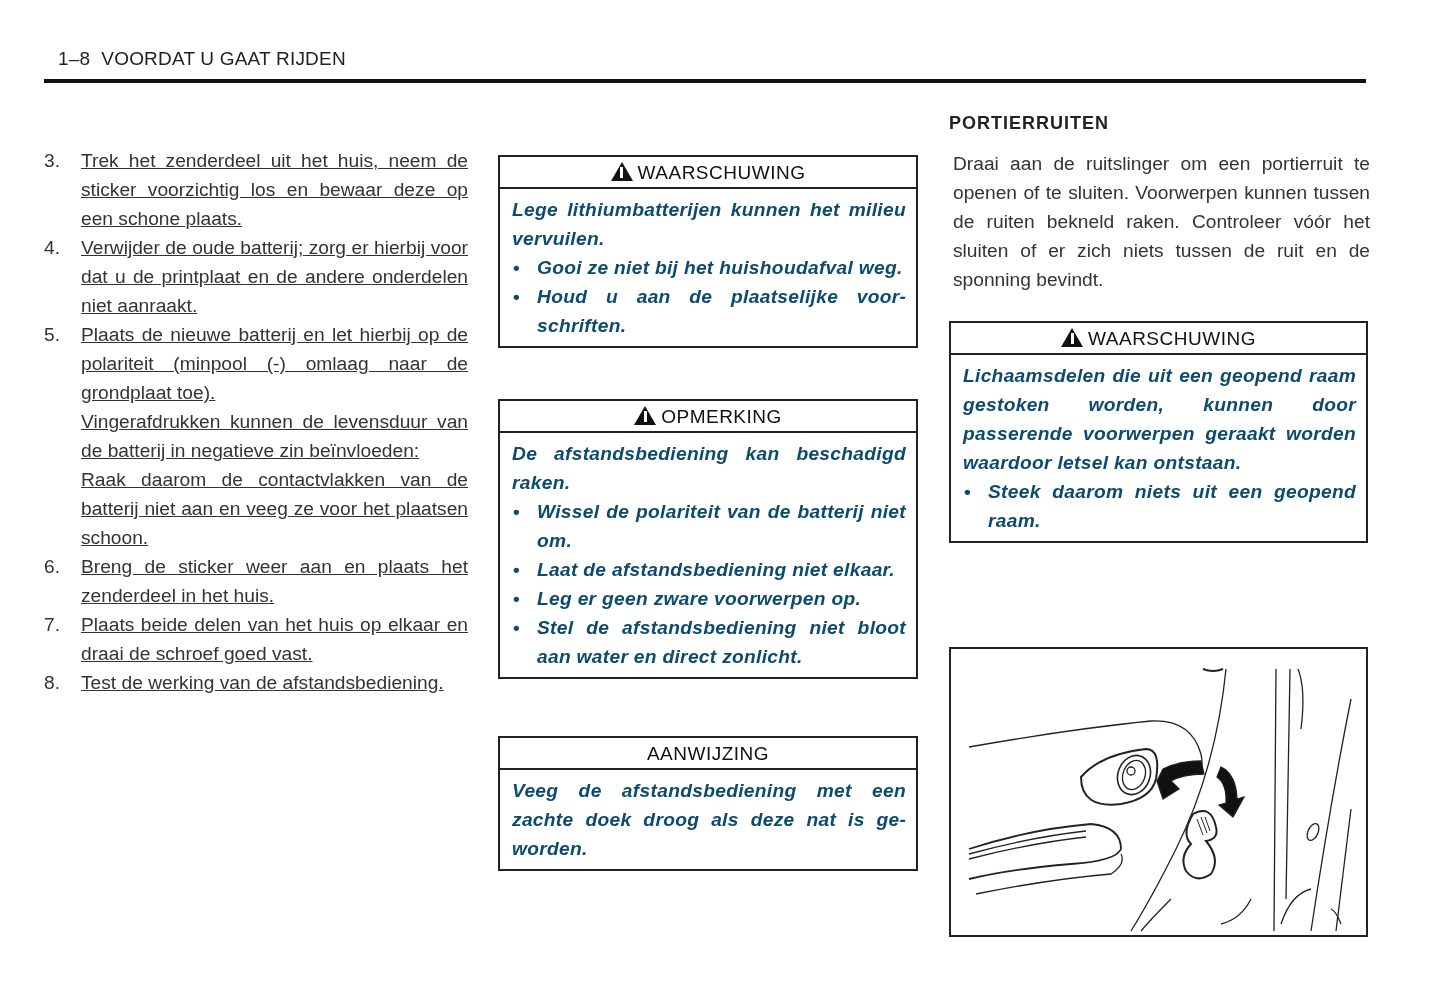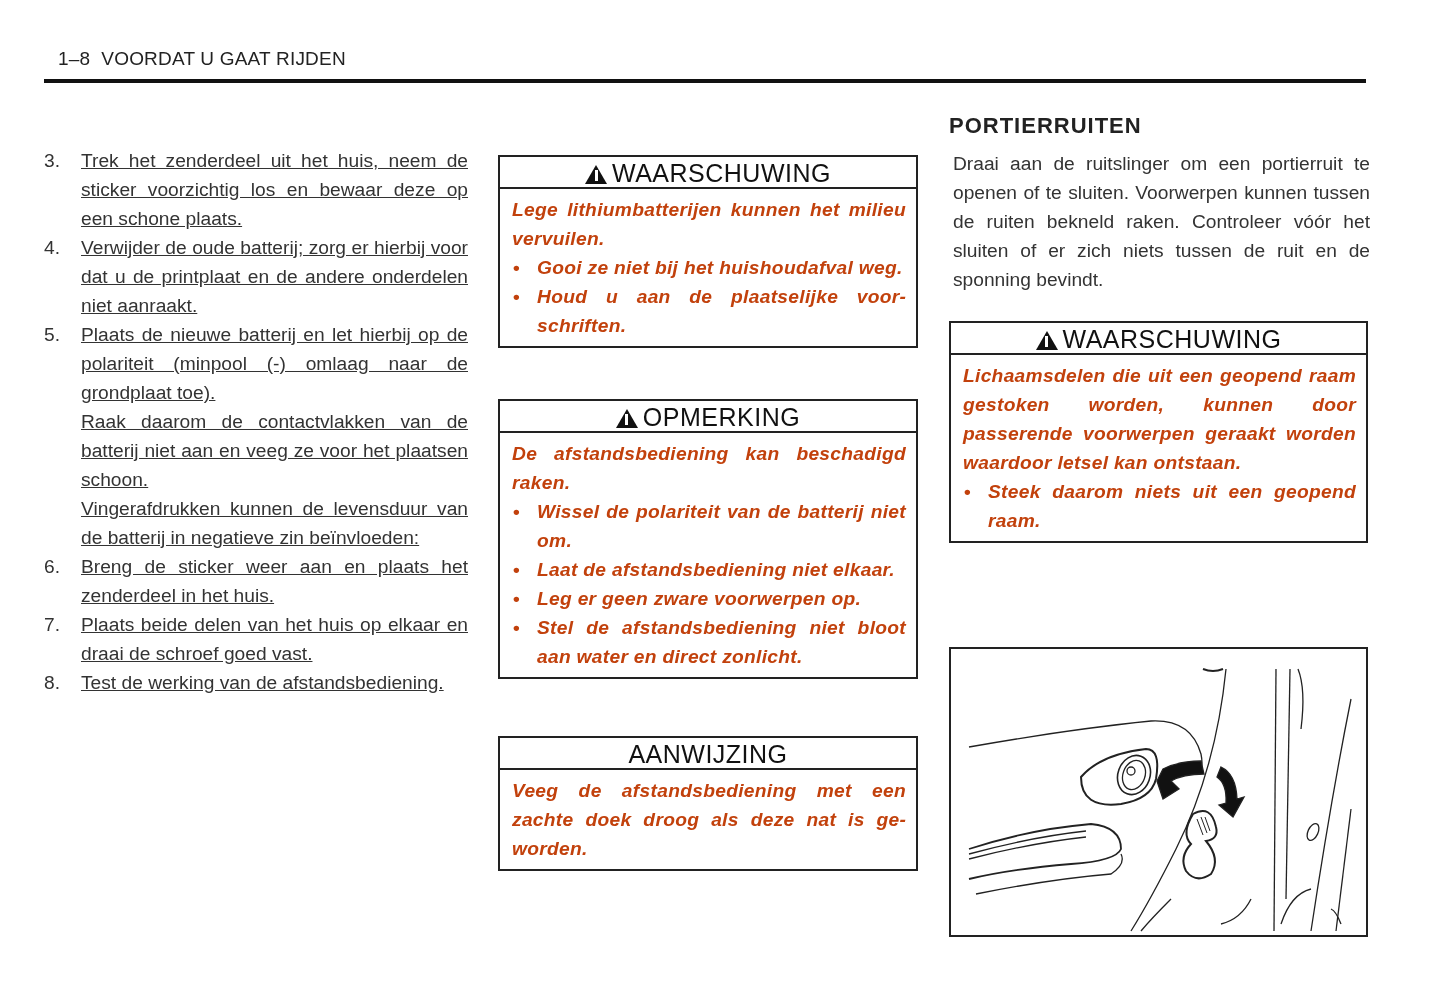"PORTIERRUITEN" .sec-title { font-size: 22px -> 18px }
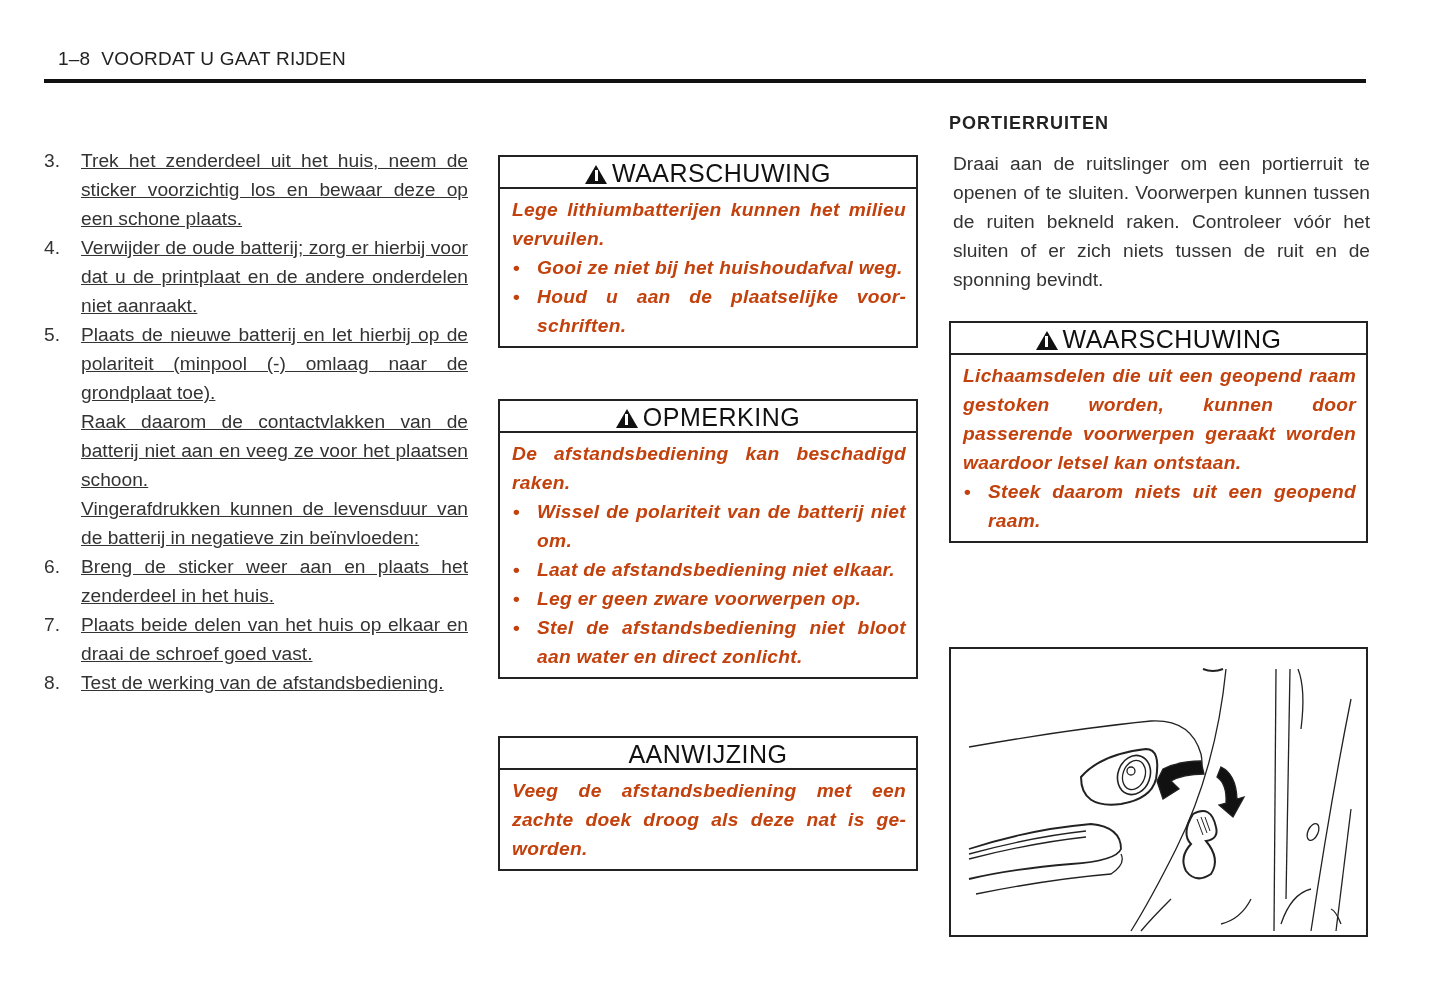"WAARSCHUWING" .box-head { font-size: 25px -> 19px }
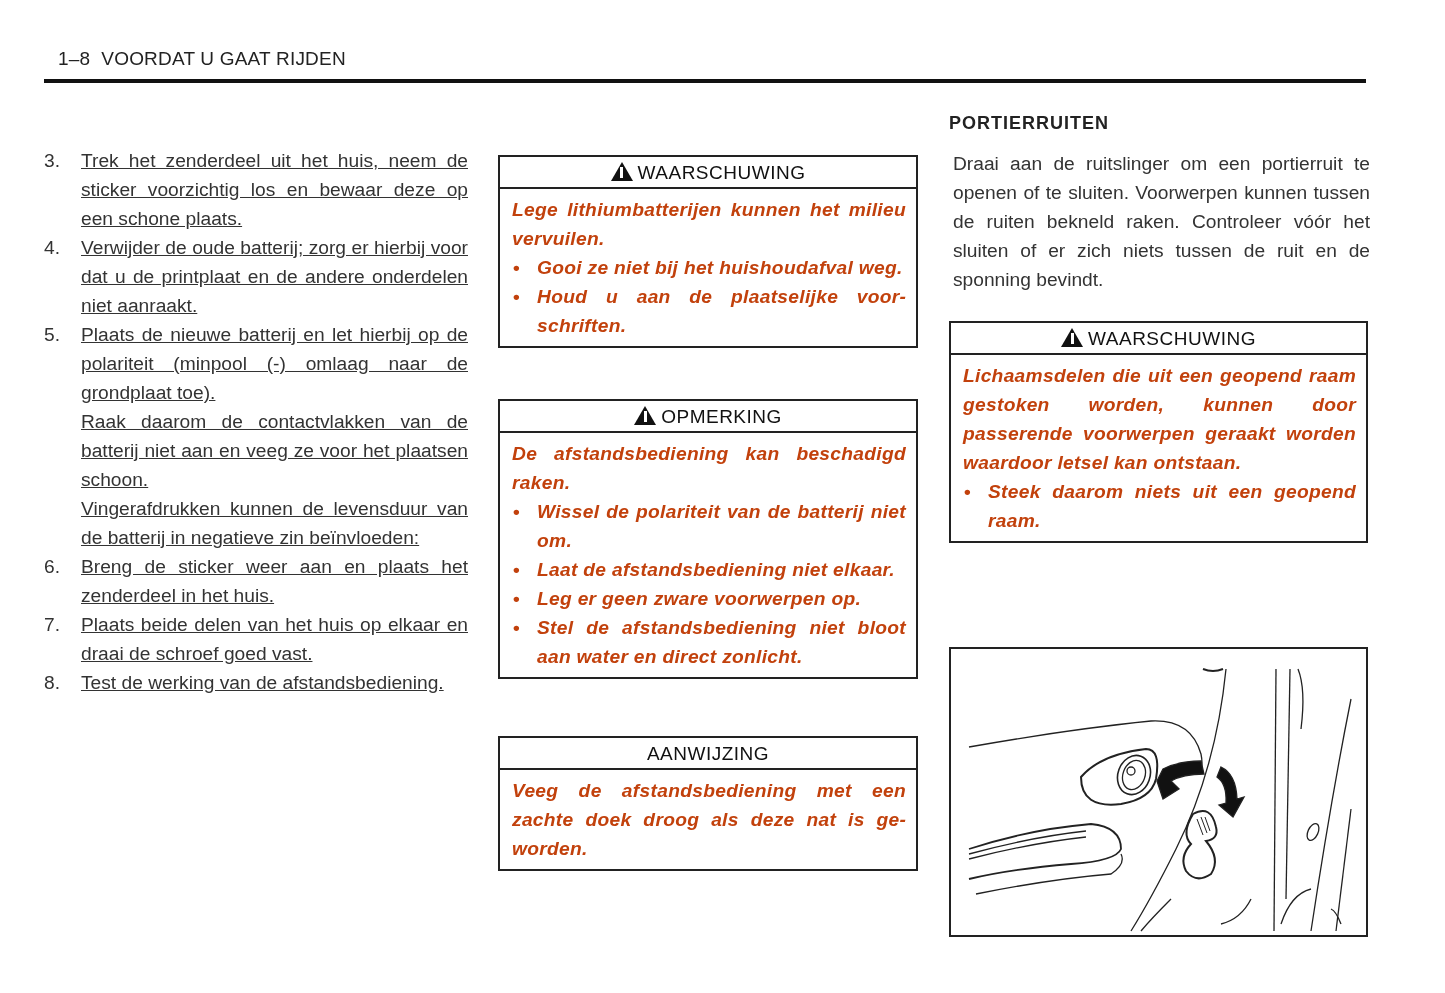"Lege lithiumbatterijen kunnen het" .box-body { color: #c2410c -> #0c4a6e }
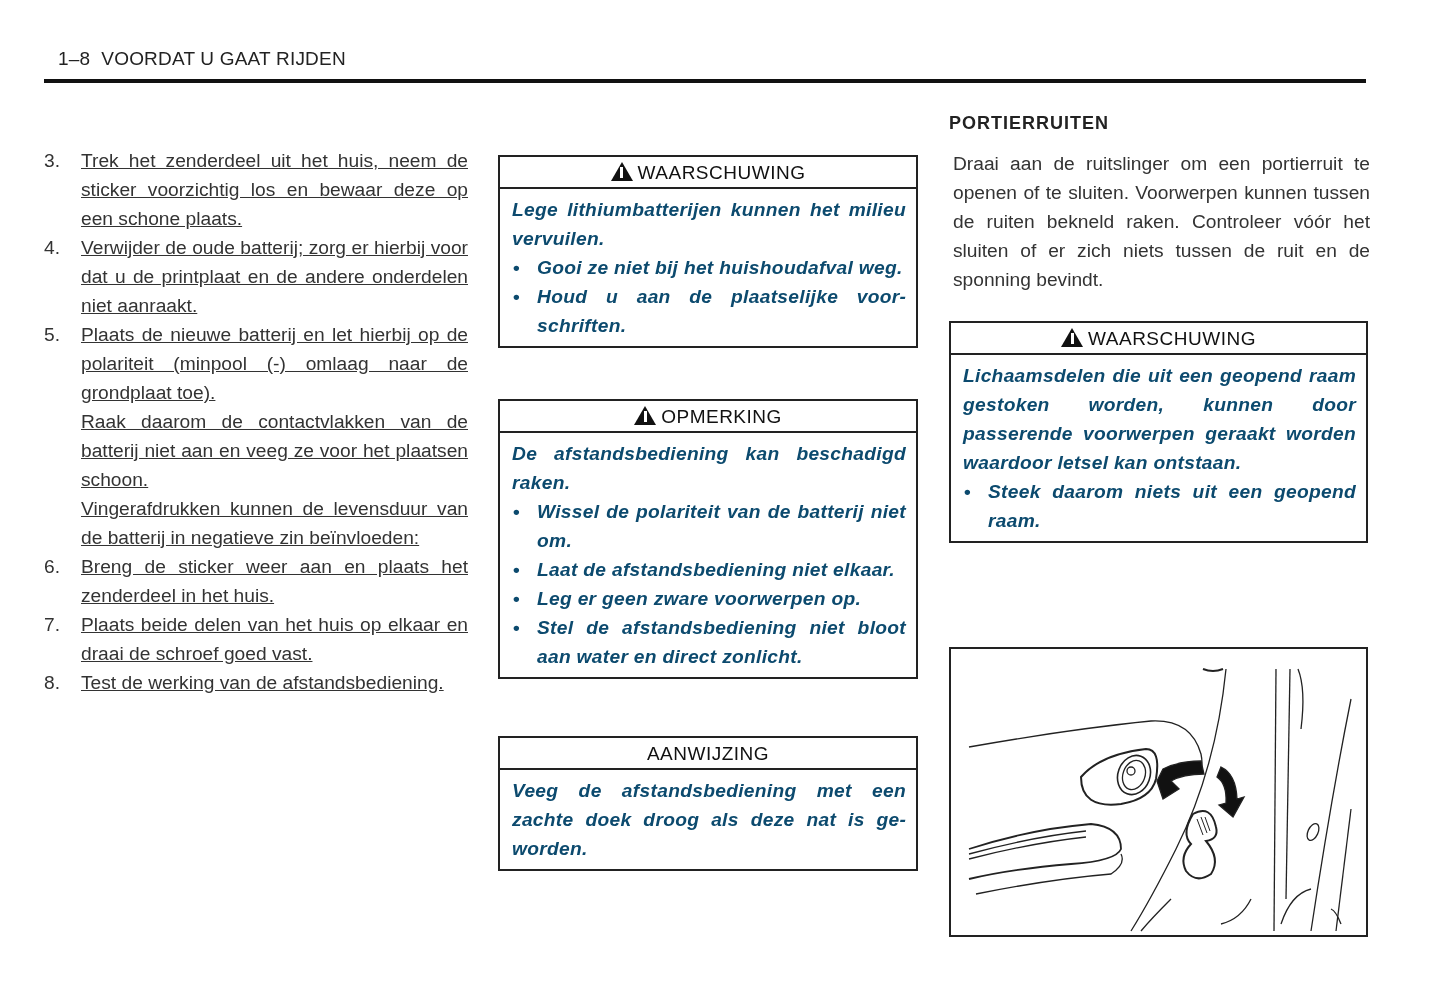"Raak daarom de contactvlakken van" p { order: before "Vingerafdrukken kunnen de levensduur van" -> after "Vingerafdrukken kunnen de levensduur van" }
